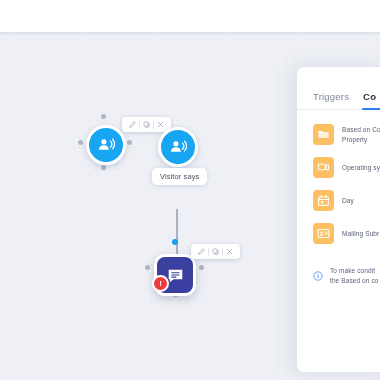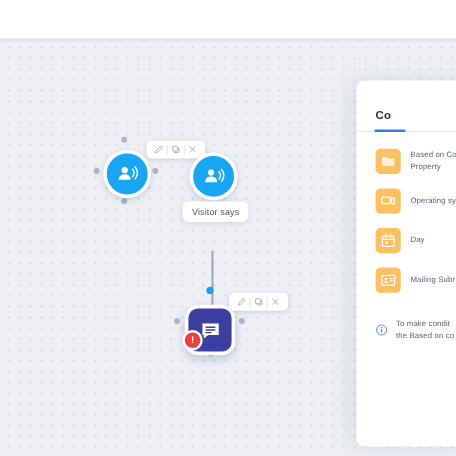"Triggers" div.tab { html: none -> <div>Triggers</div> }
